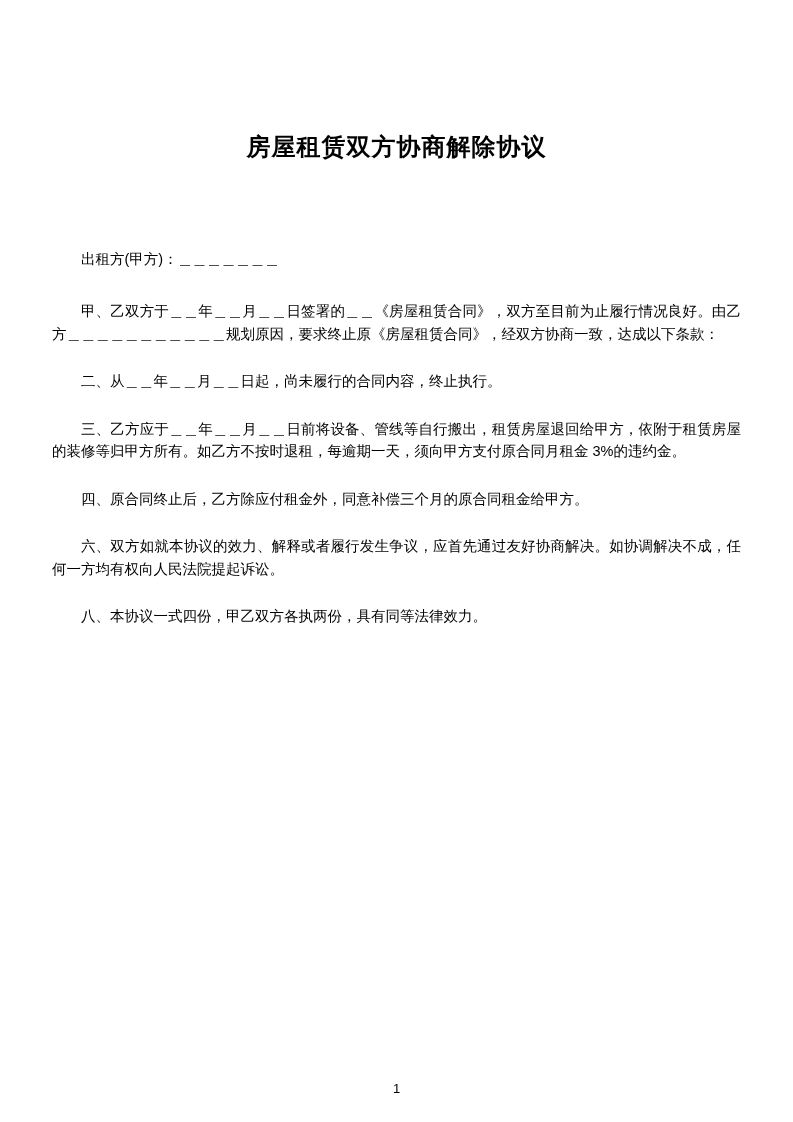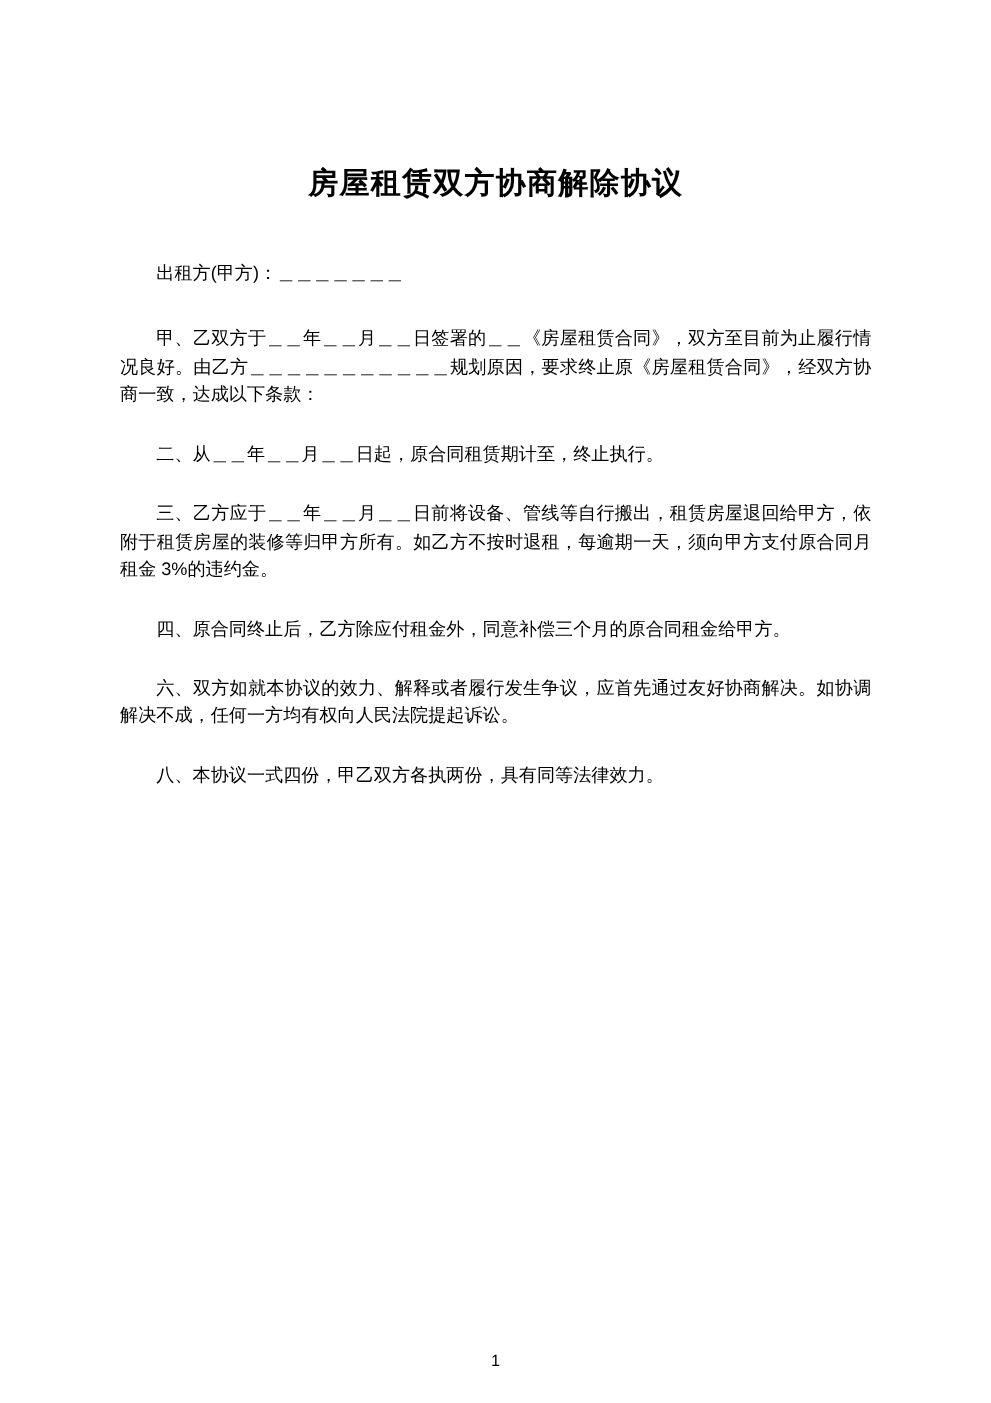"房屋租赁双方协商解除协议" .page { padding: 0 96px -> 0 52px }
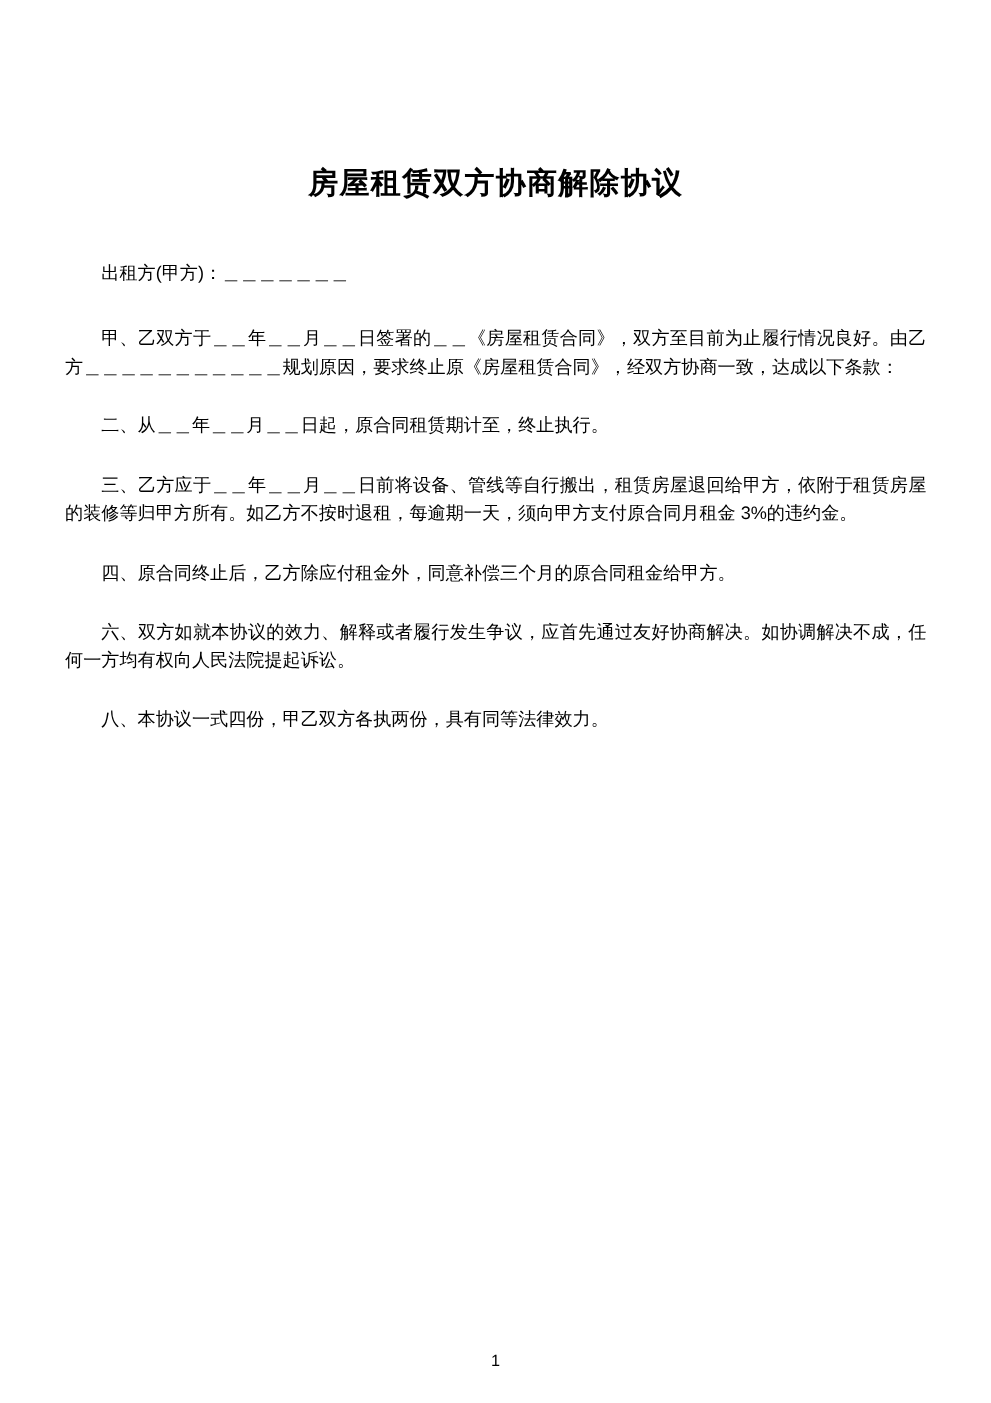"出租方(甲方)：＿＿＿＿＿＿＿" .body-block { margin-top: 46px -> 86px }
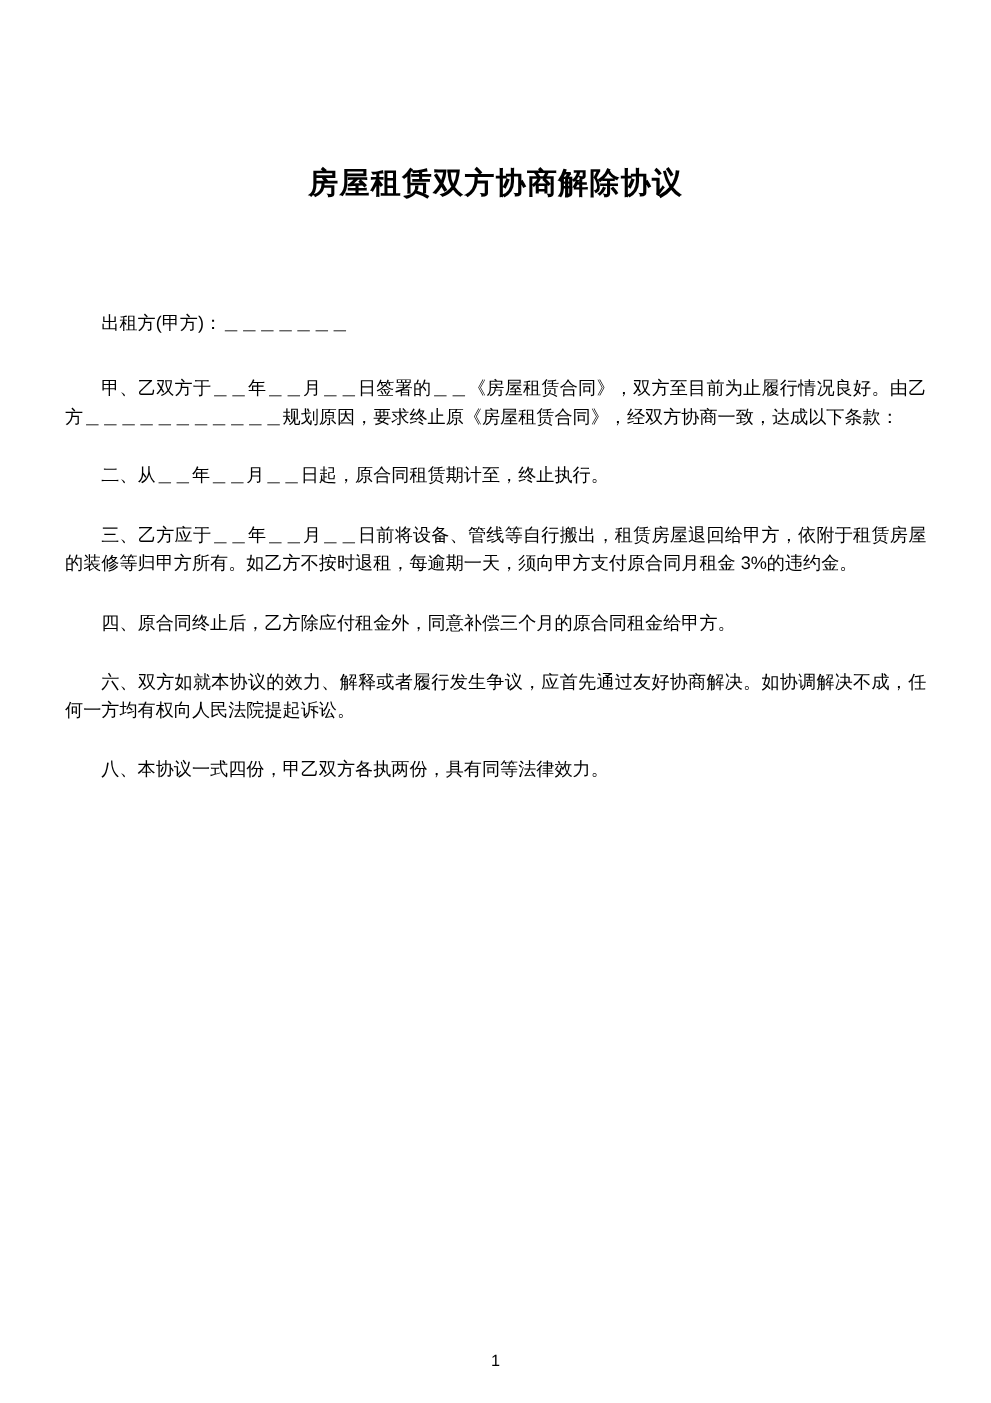"二、从＿＿年＿＿月＿＿日起，原合同租赁期计至，终止执行。" p.para { text: 原合同租赁期计至 -> 尚未履行的合同内容 }
